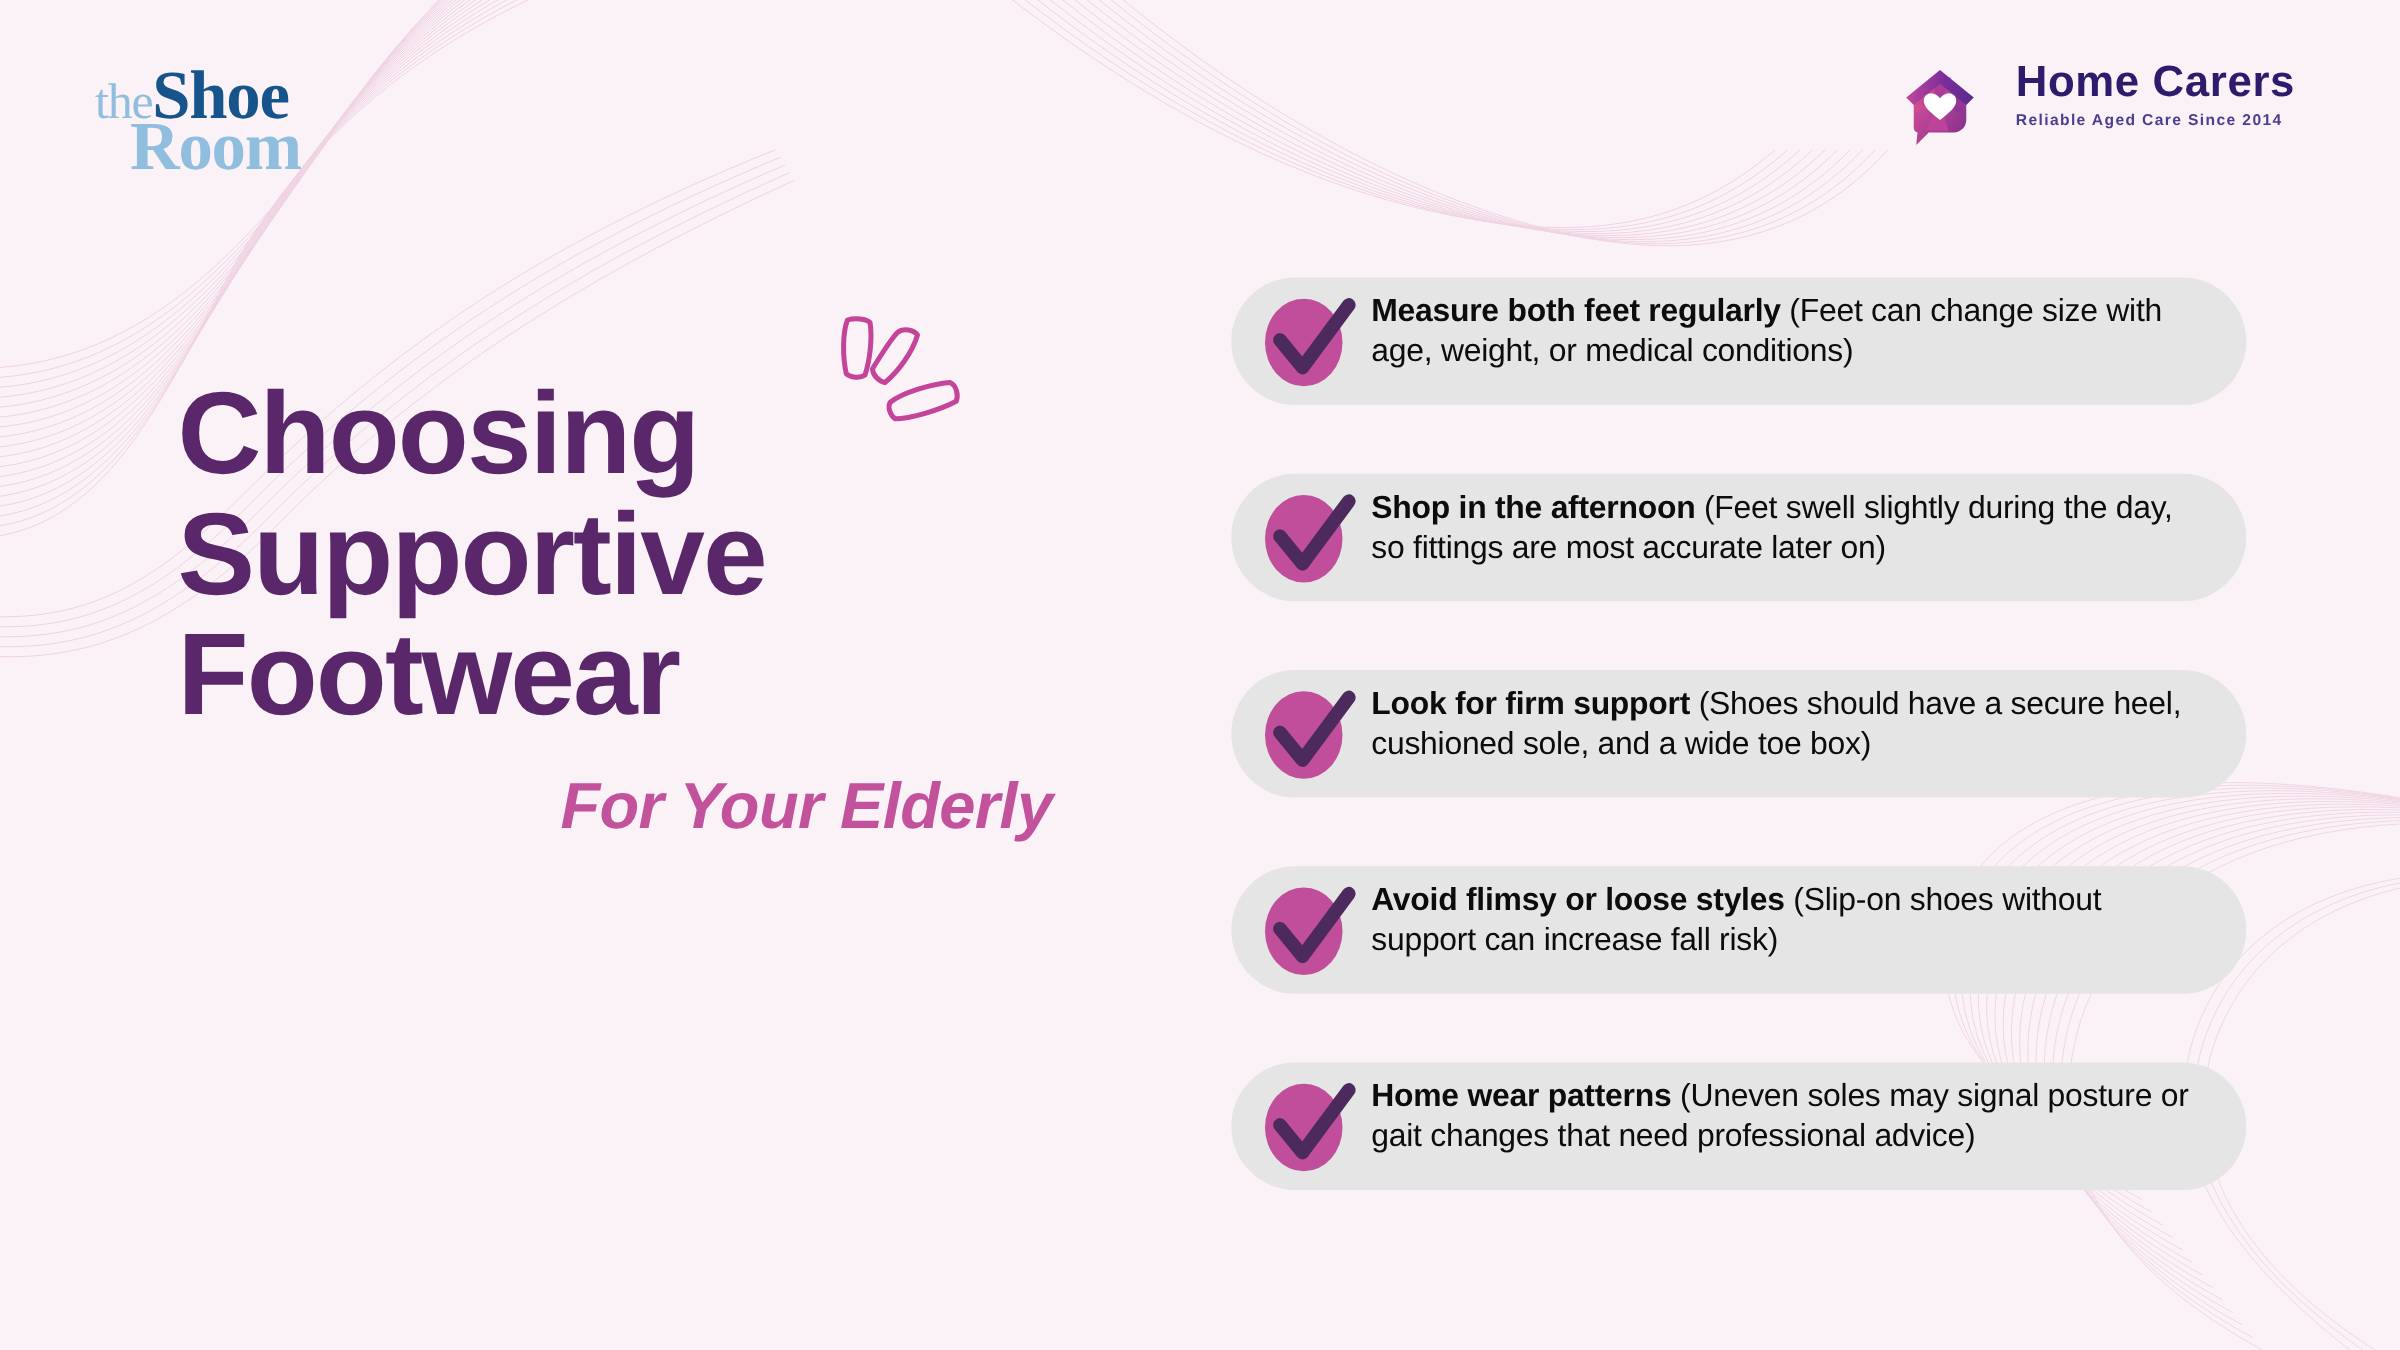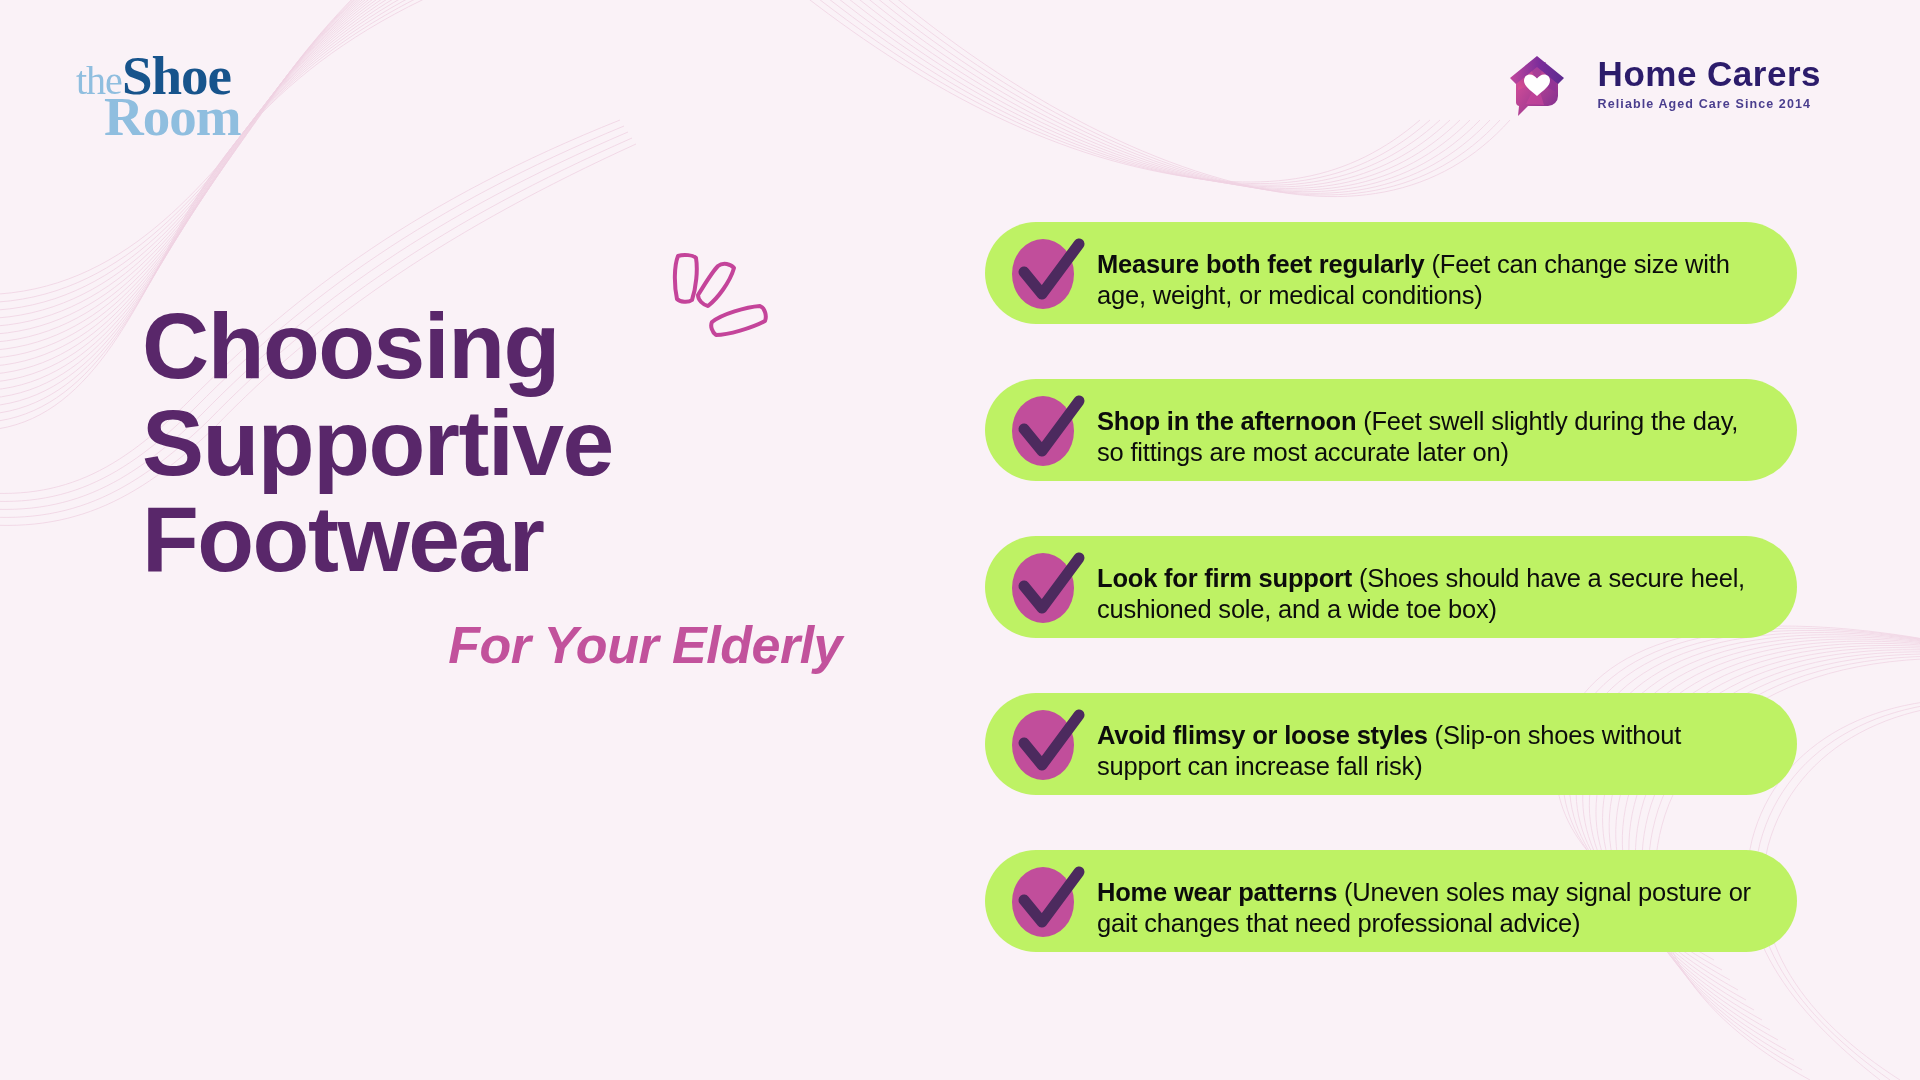"Home Carers" .homecarers-logo { align-items: center -> none; right: 99px -> 84px }
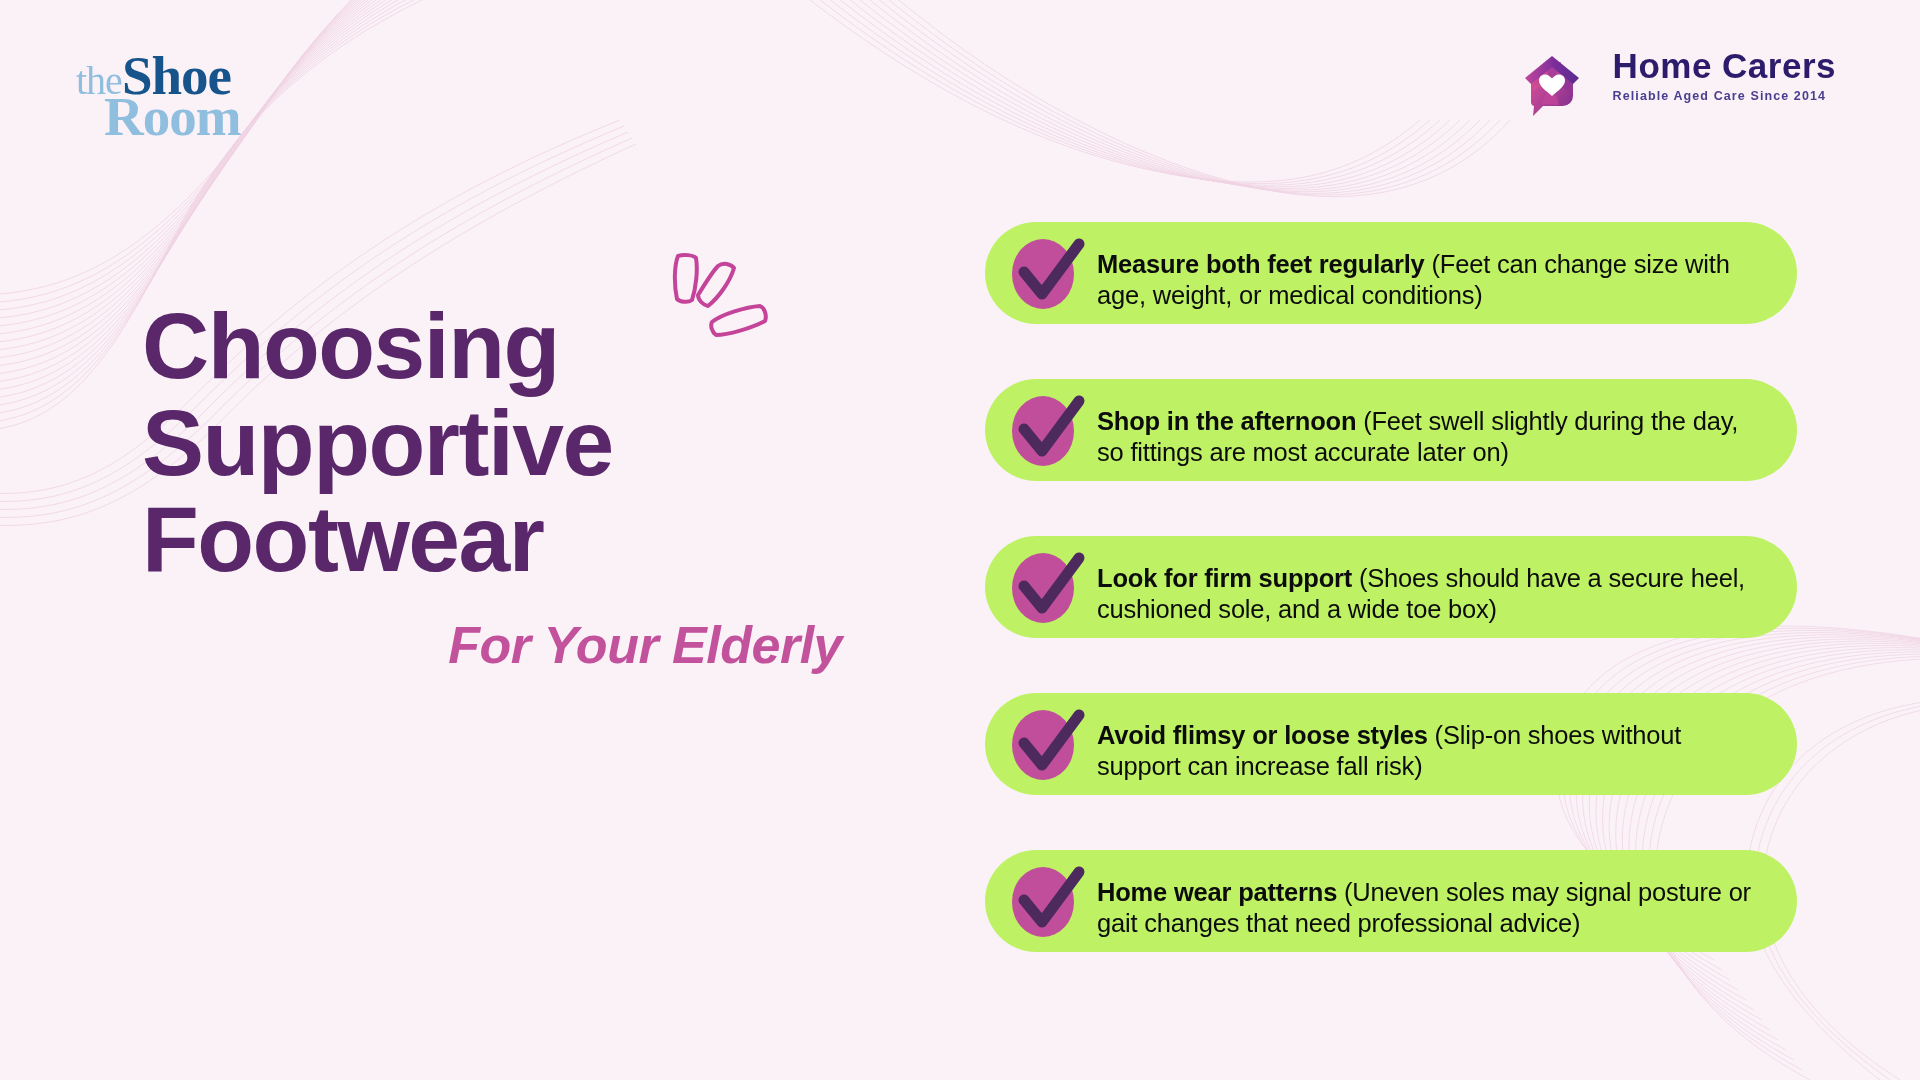"Measure both feet regularly (Feet" .check-item { align-items: flex-end -> flex-start; background: #bef264 -> #e5e5e5 }
